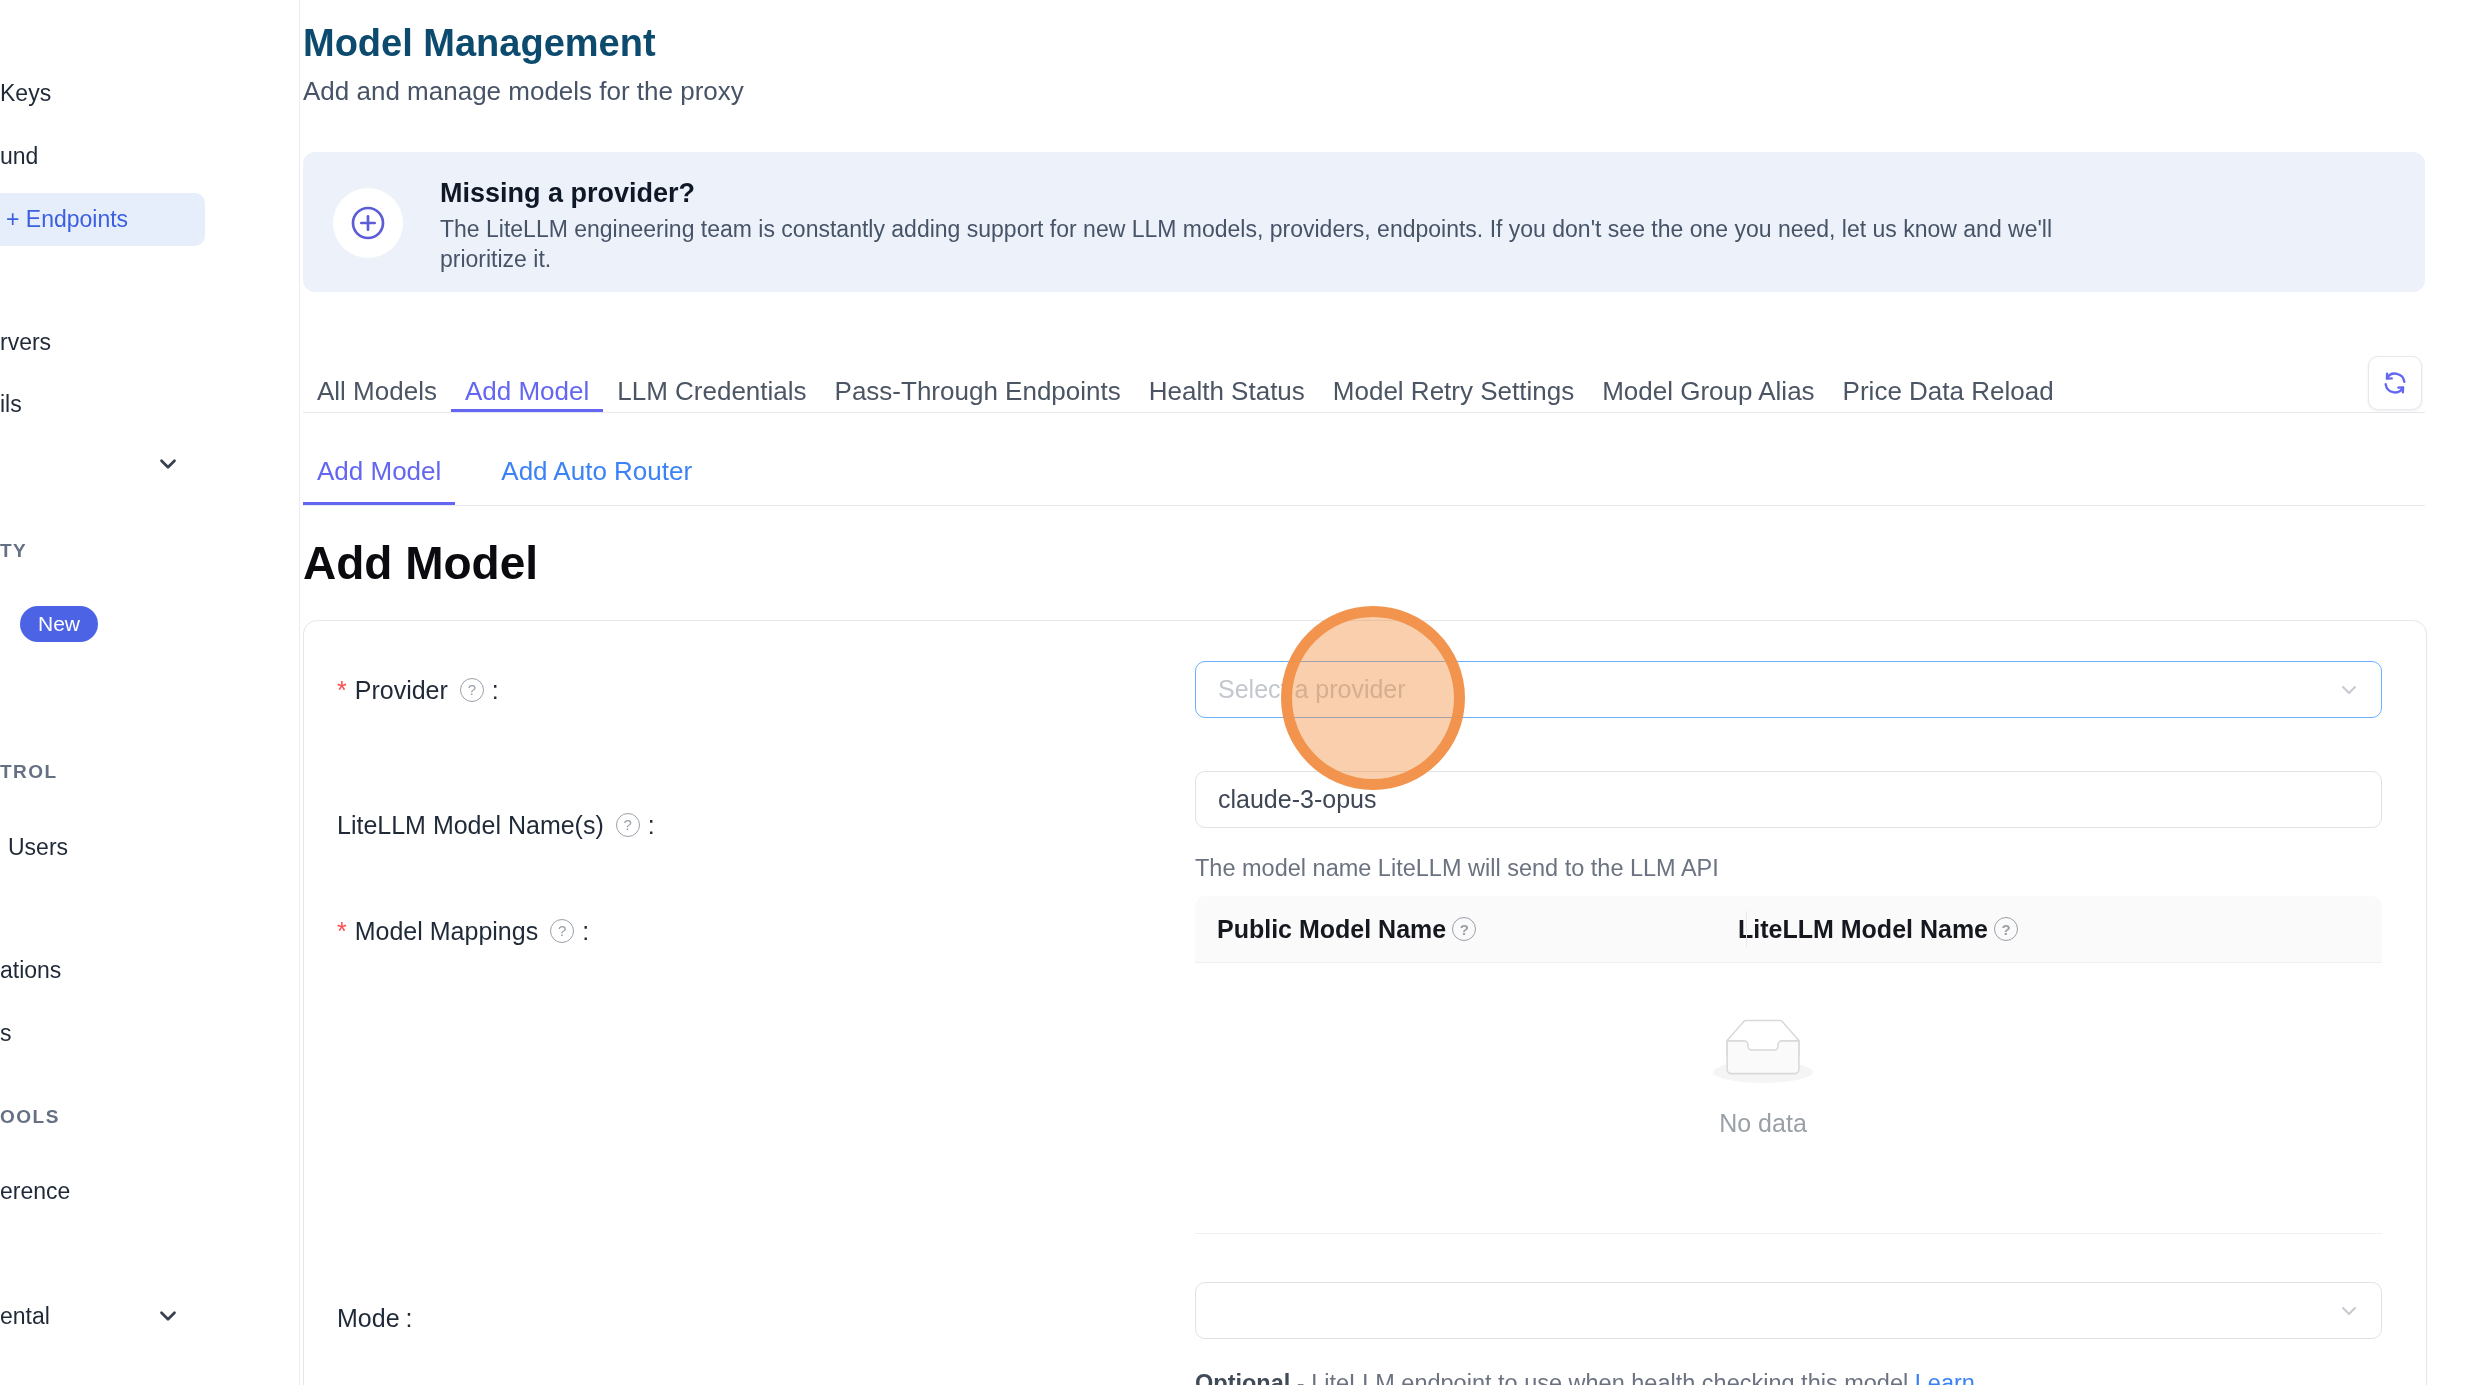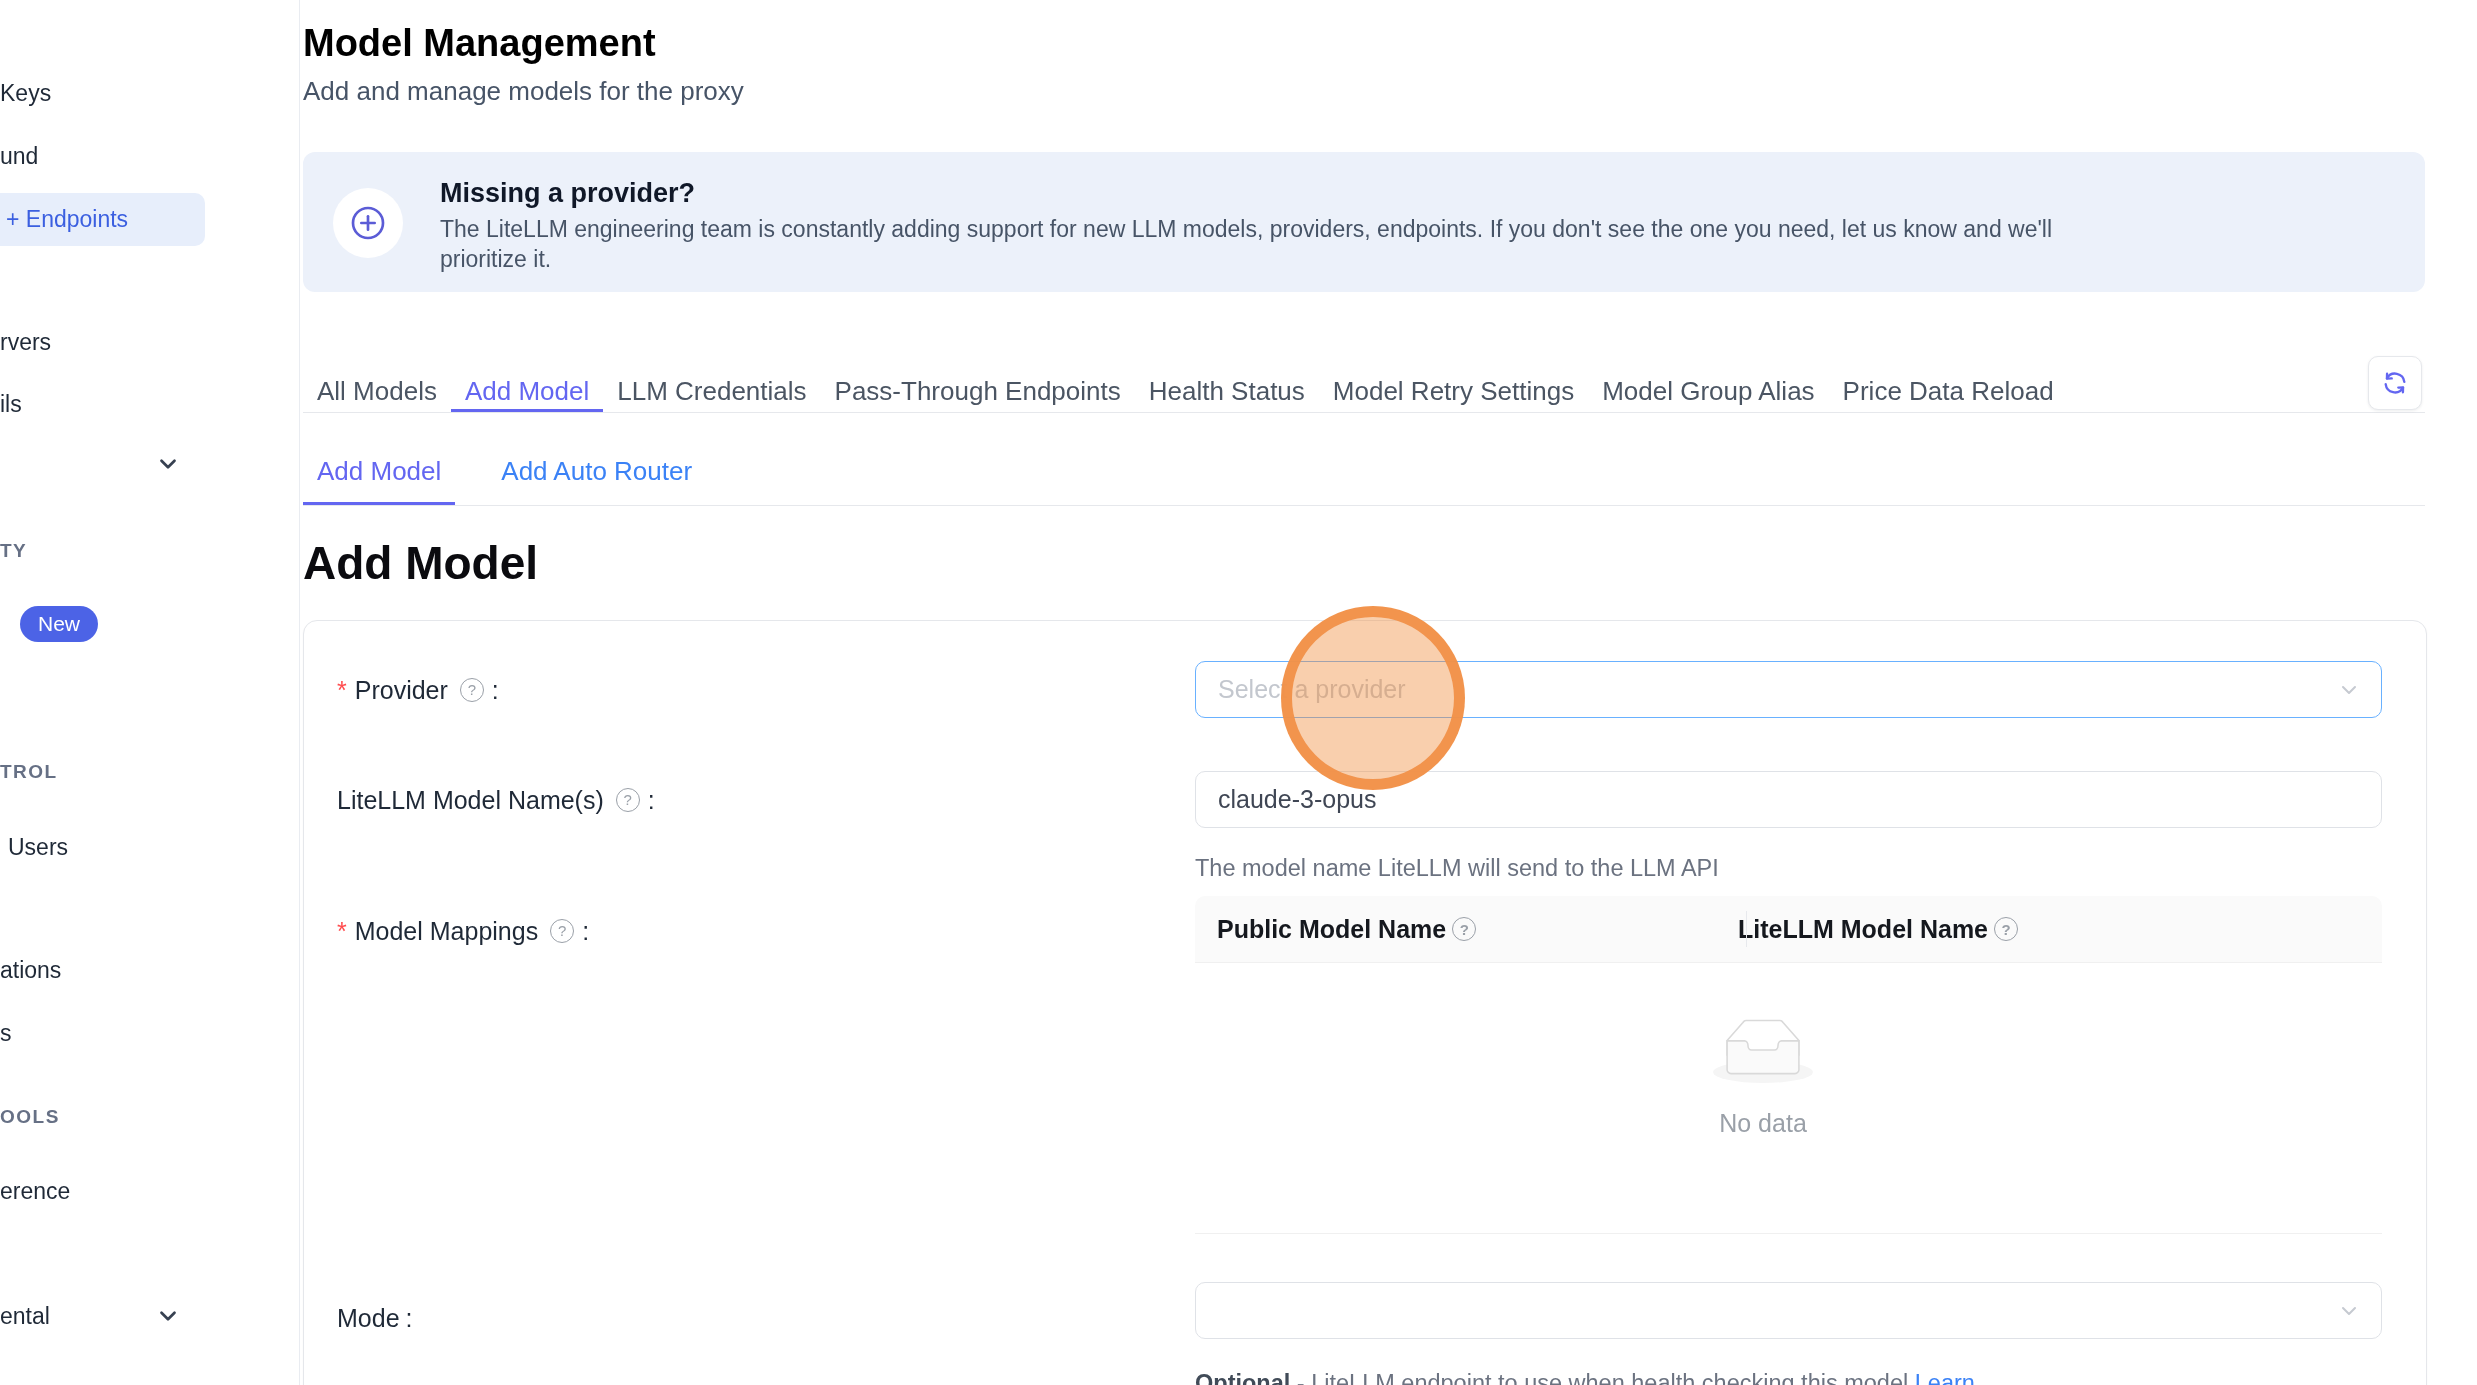"Model Management" .page-title { color: #000000 -> #0c4a6e }
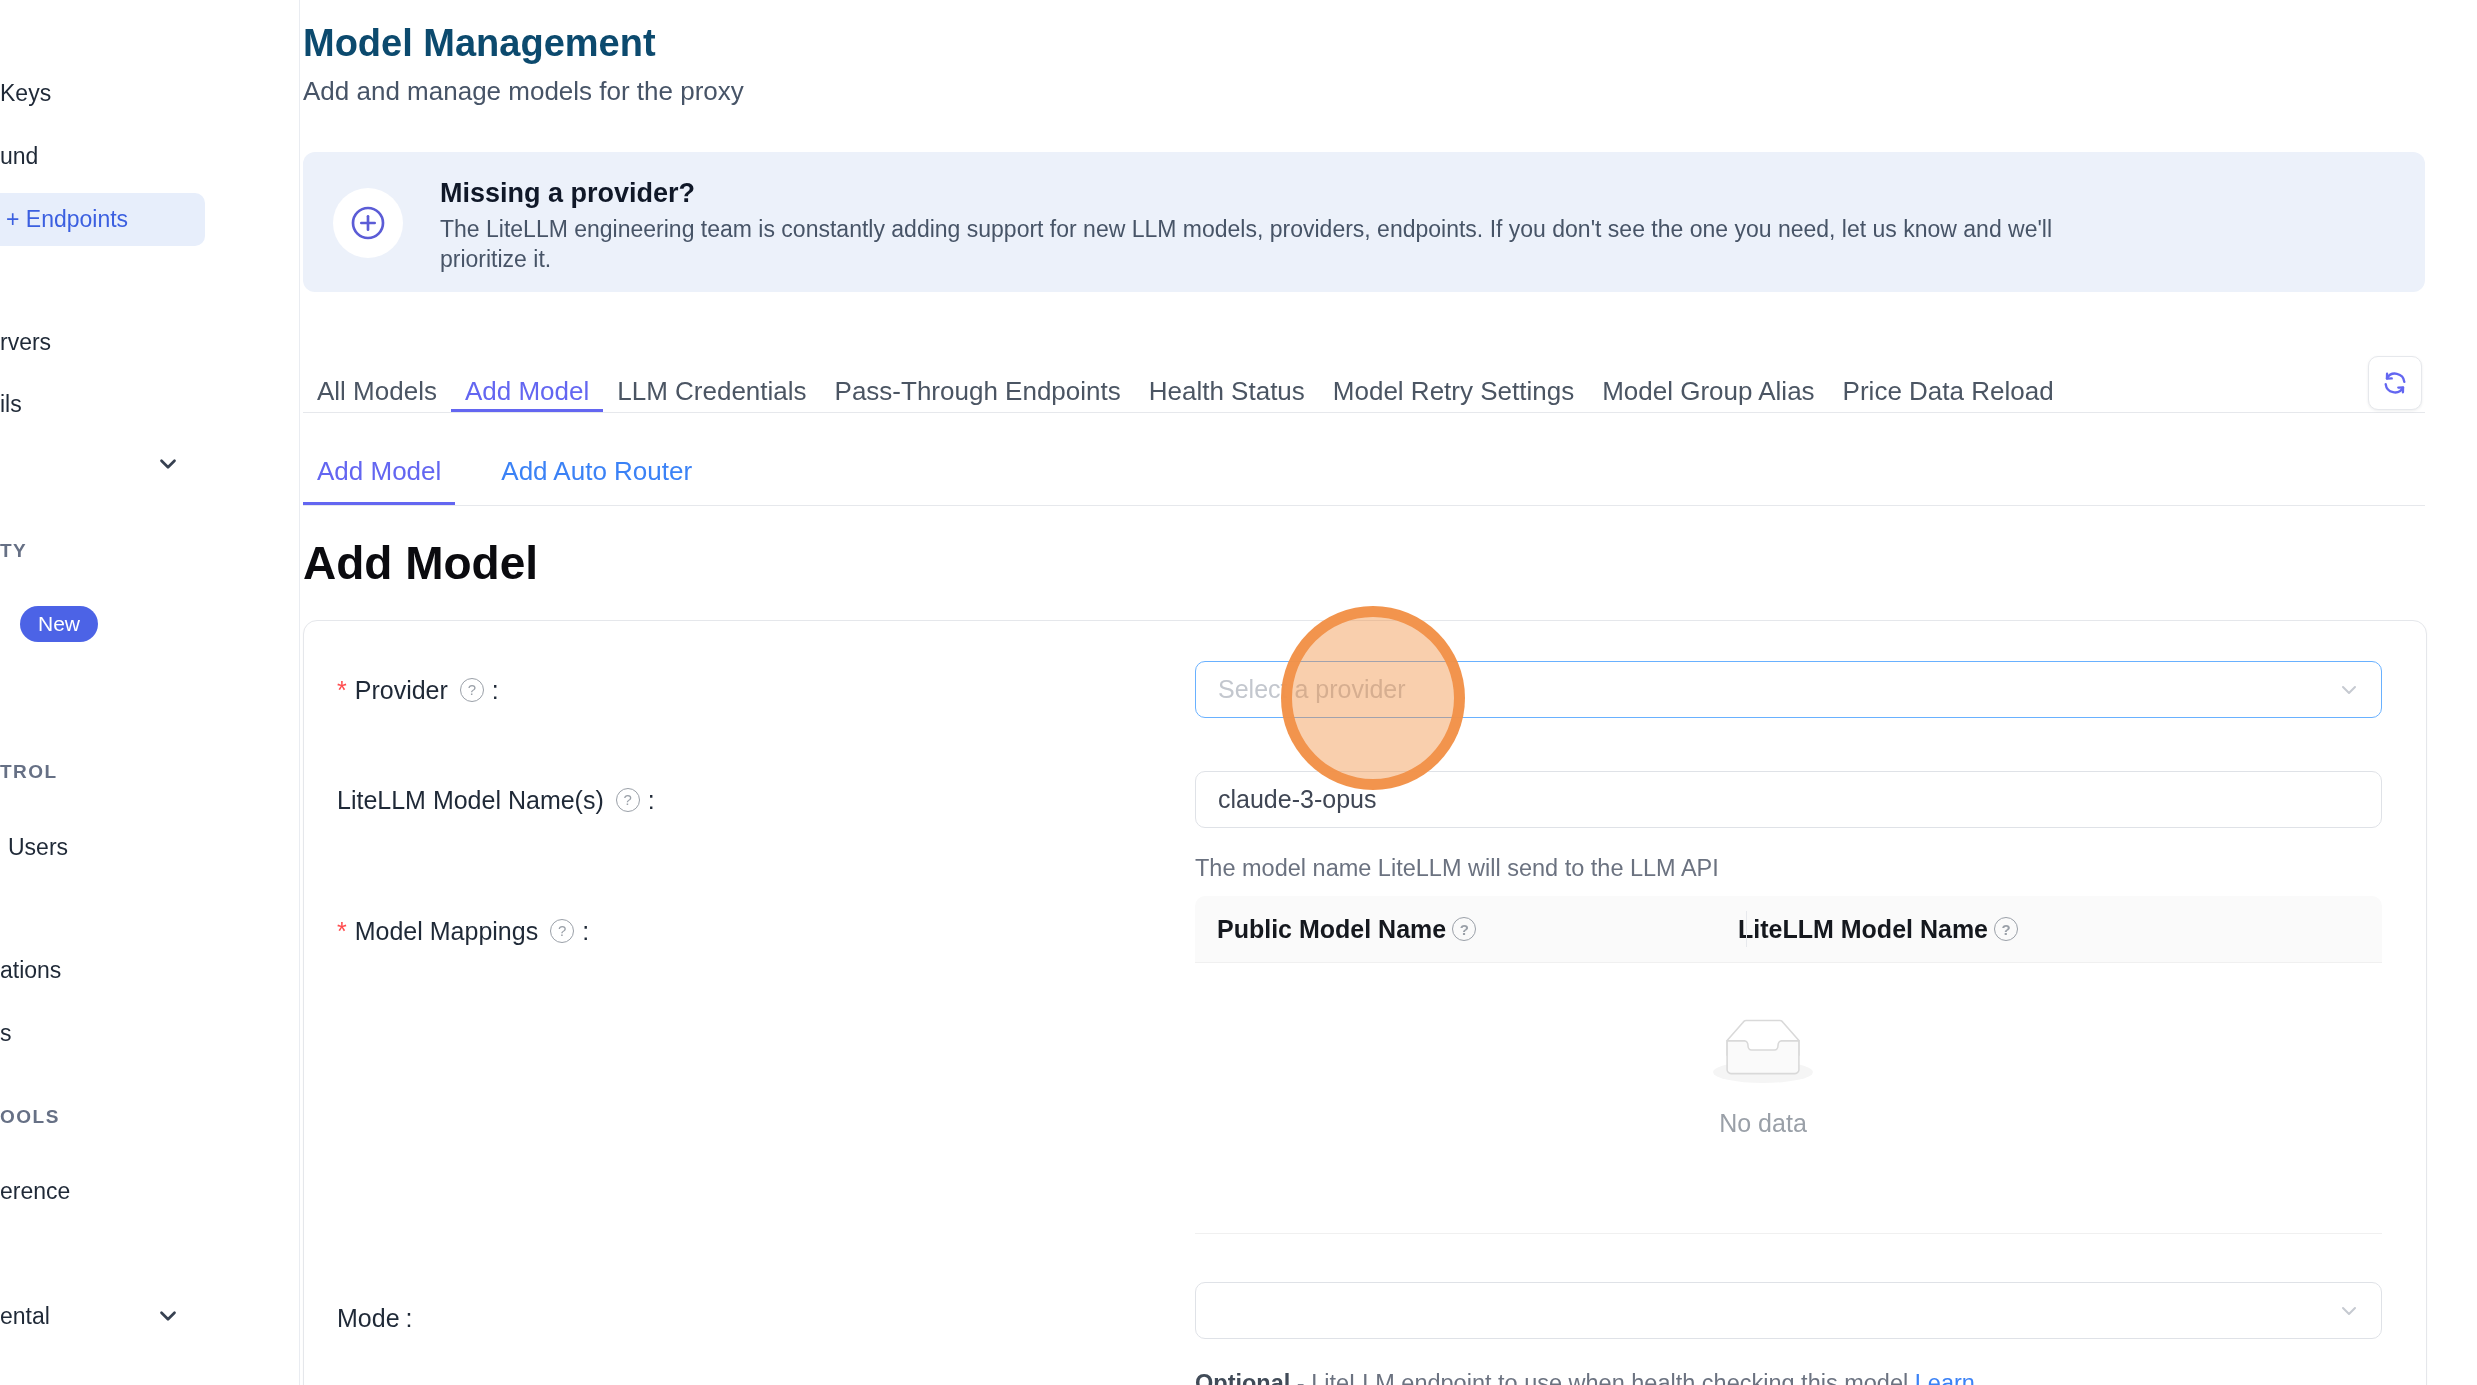"LiteLLM Model Name(s)" div.flabel { top: 782px -> 807px }
